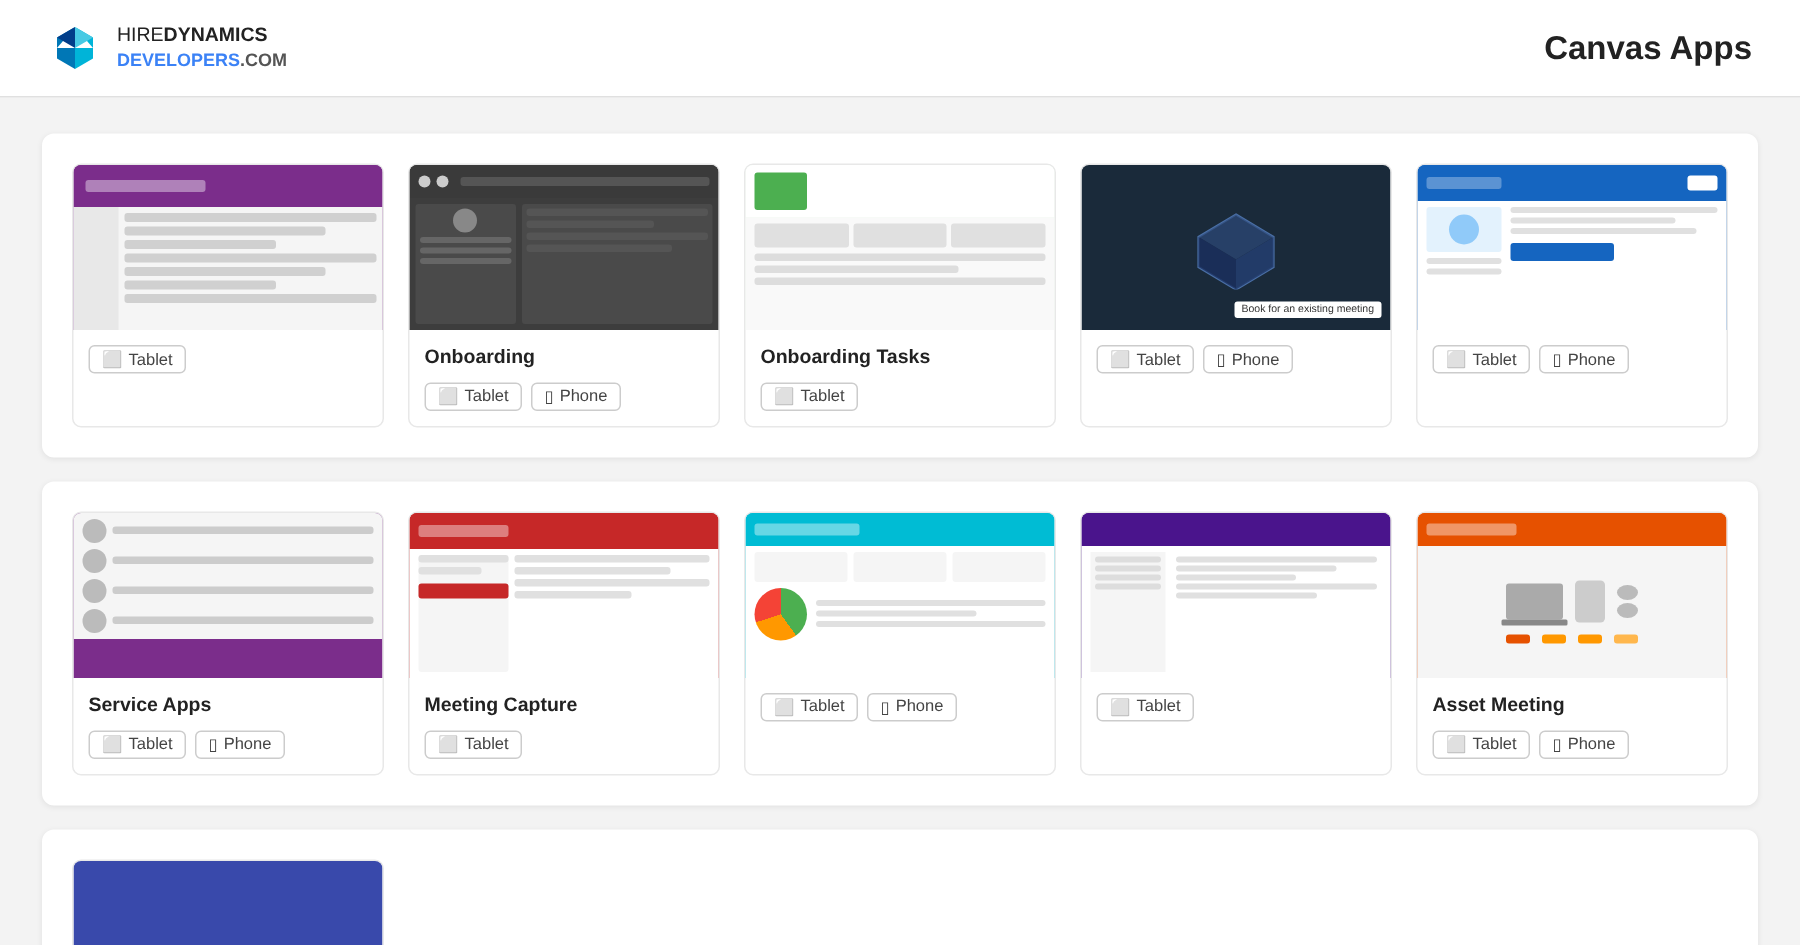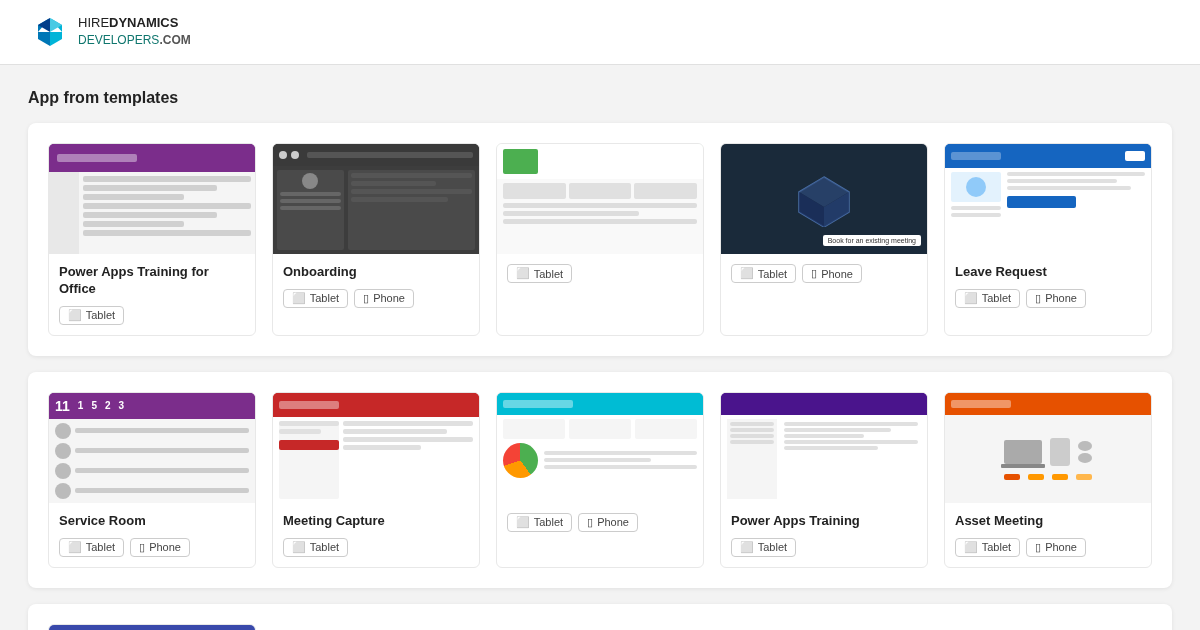"DEVELOPERS" .logo-text .developers { color: #0f766e -> #3b82f6; font-weight: 400 -> 700 }
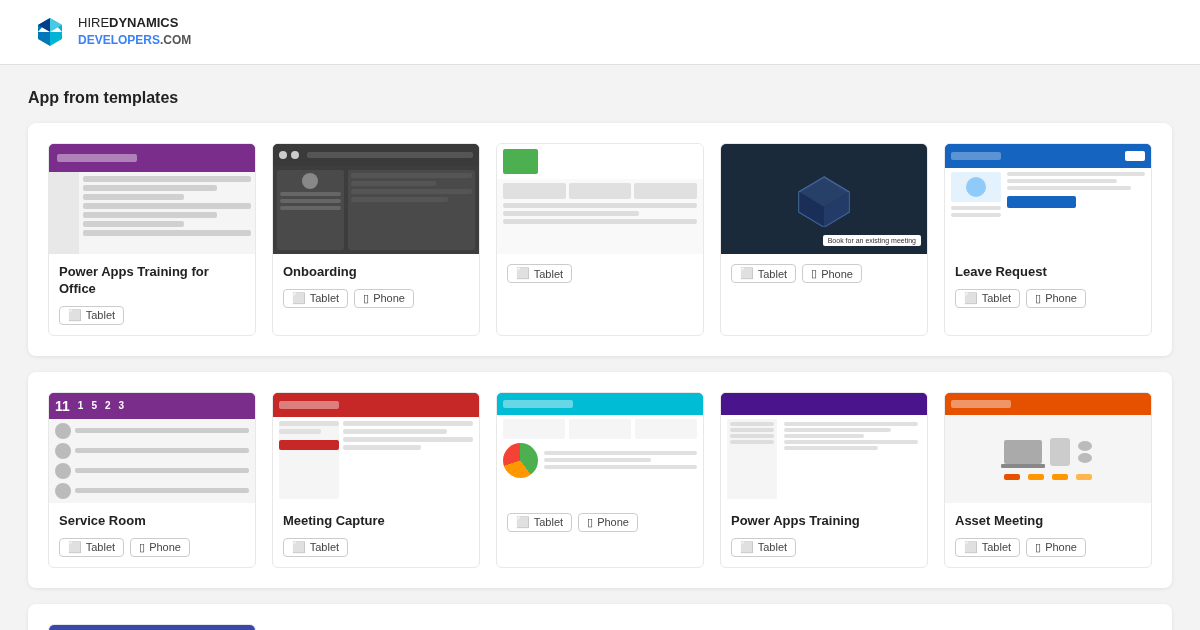"Canvas Apps" div.page-title { html: none -> <div>Canvas Apps</div> }
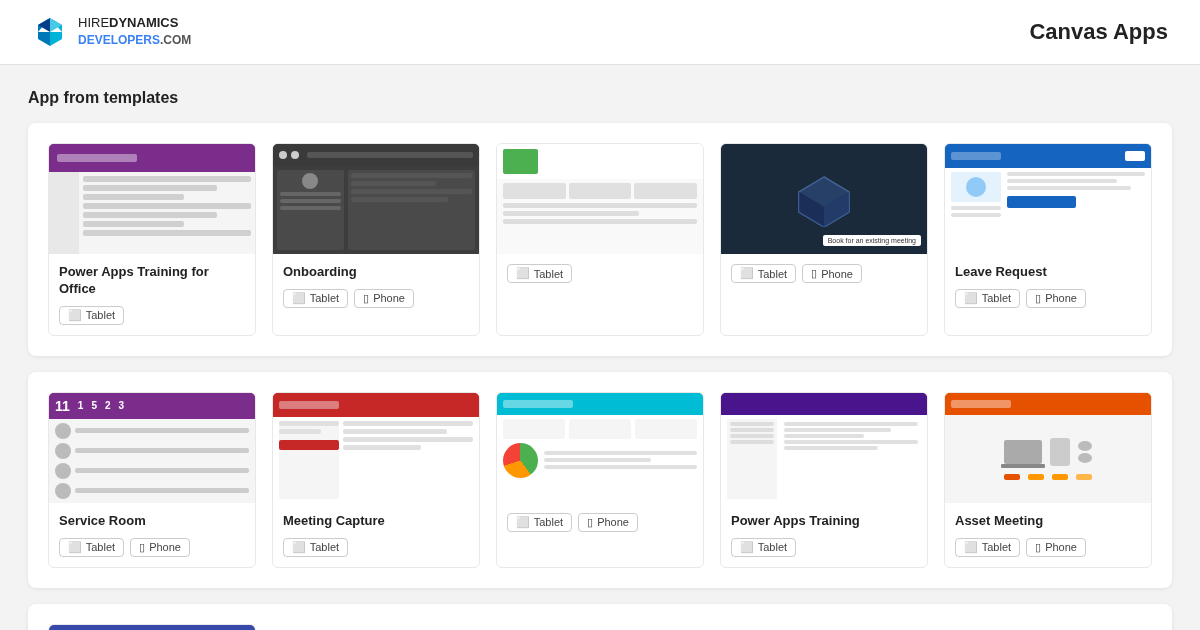"App from templates" div.section-title { html: <div>App from templates</div> -> none }
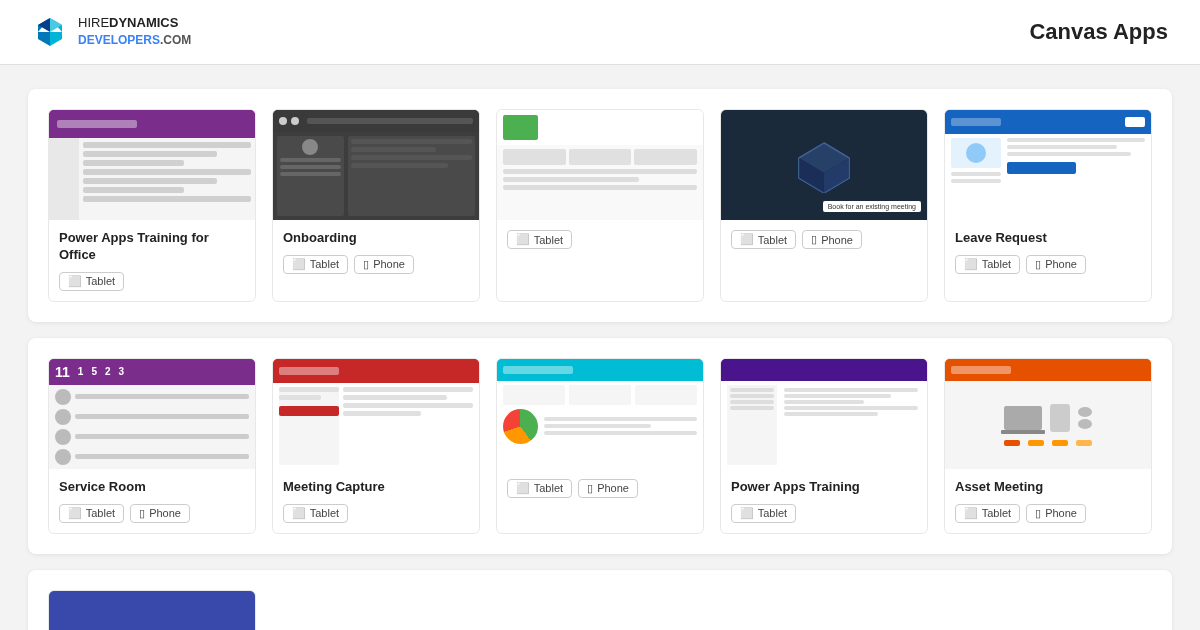"Power Apps Training for Office" div.card-name { html: <div>Power Apps Training for Office</div> -> none }
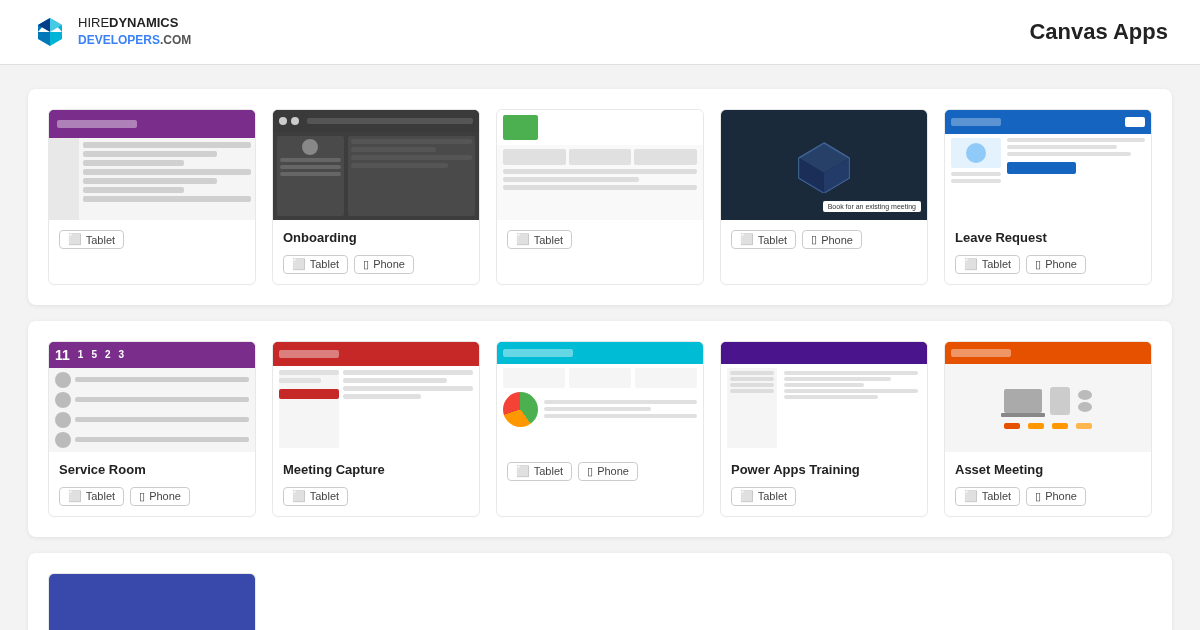"Onboarding Tasks" div.card-name { html: none -> <div>Onboarding Tasks</div> }
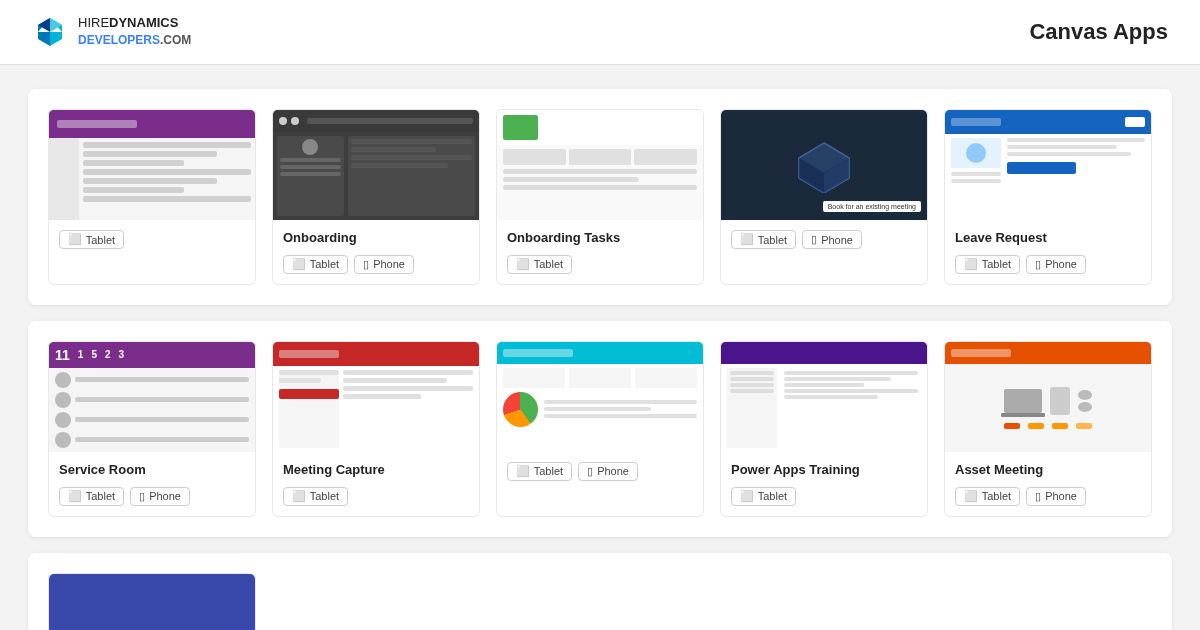"Leave Request" div.card-name { html: <div>Leave Request</div> -> none }
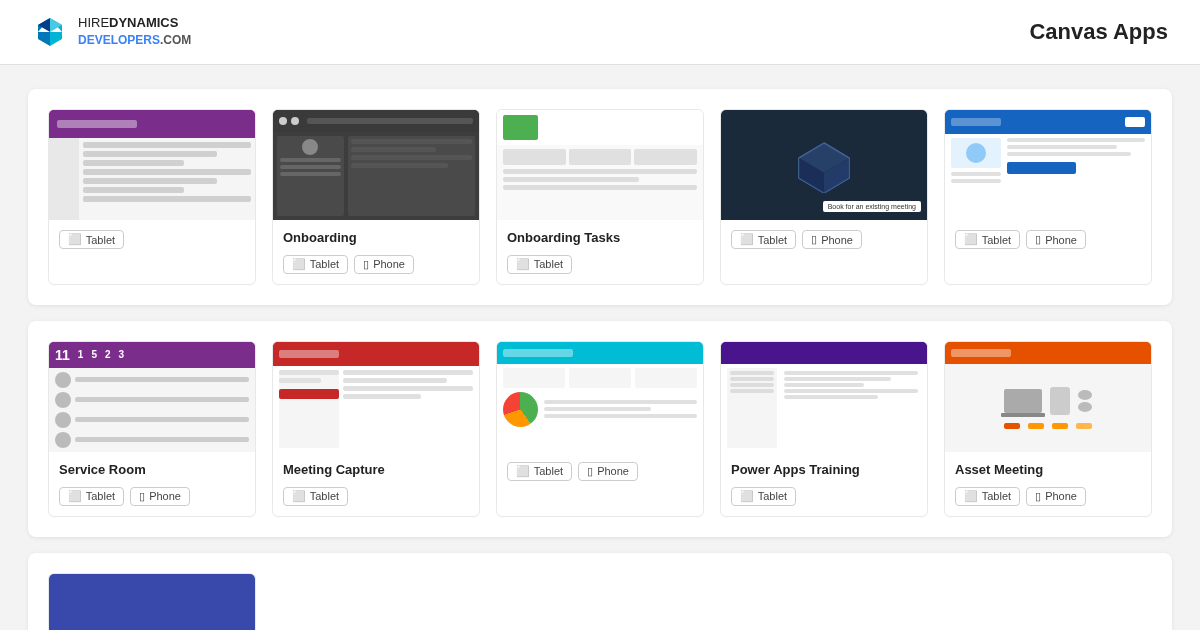"11" div.t-header { html: <div> <span>11</span> <span>1</span> <span>5</span> <span>2</span> <span>3</span> </div> -> none }
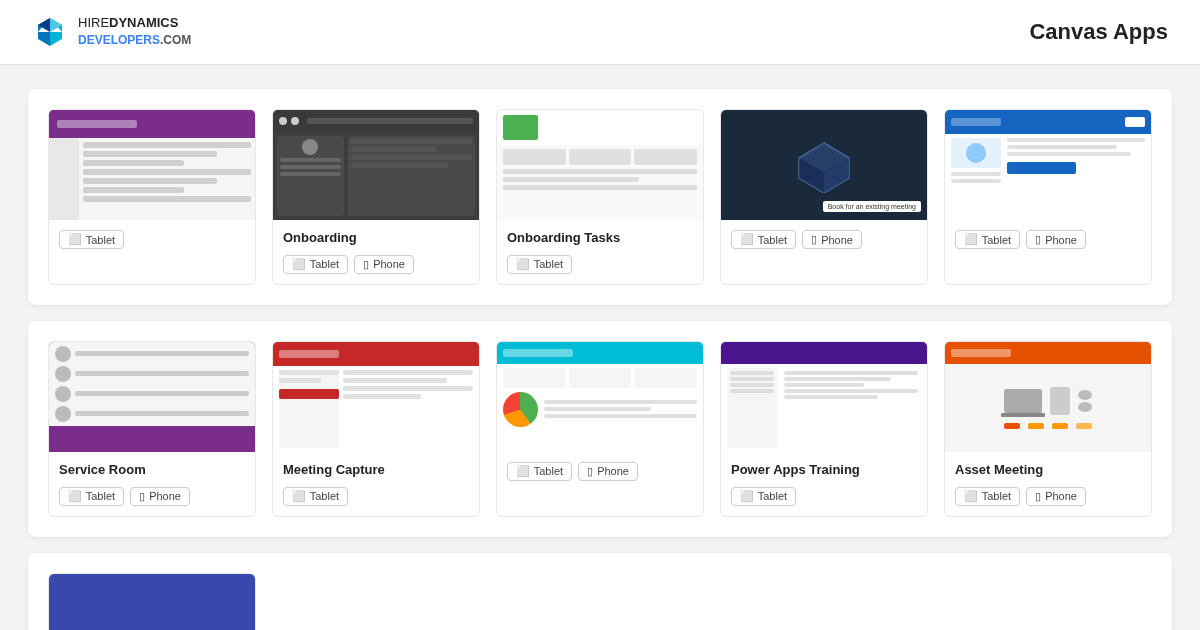"Service Room" div.card-name { text: Room -> Apps }
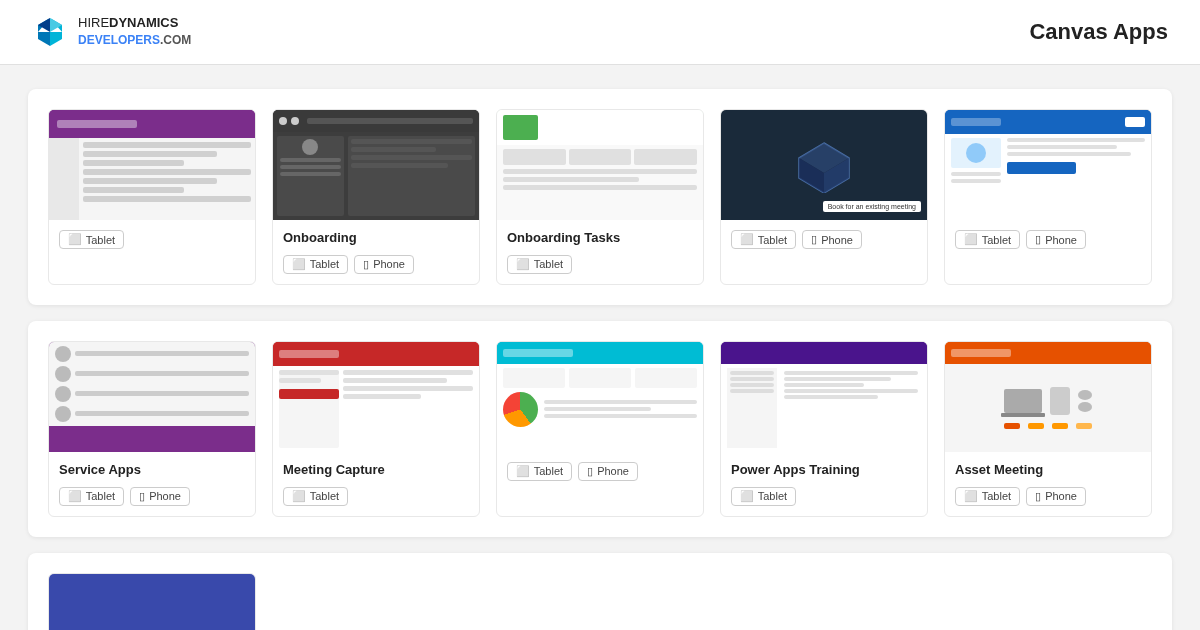"Power Apps Training" div.card-name { html: <div>Power Apps Training</div> -> none }
